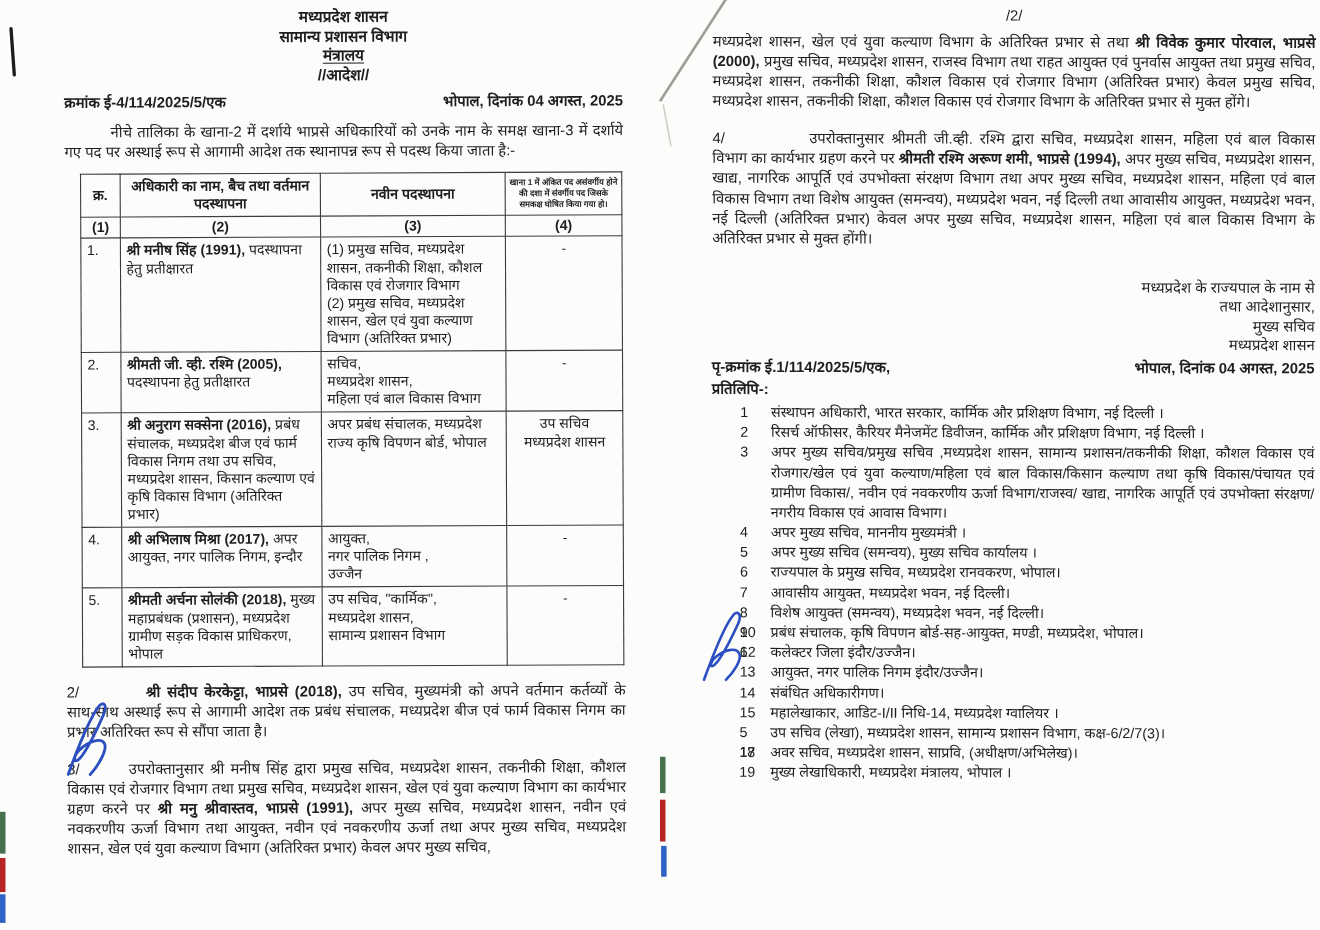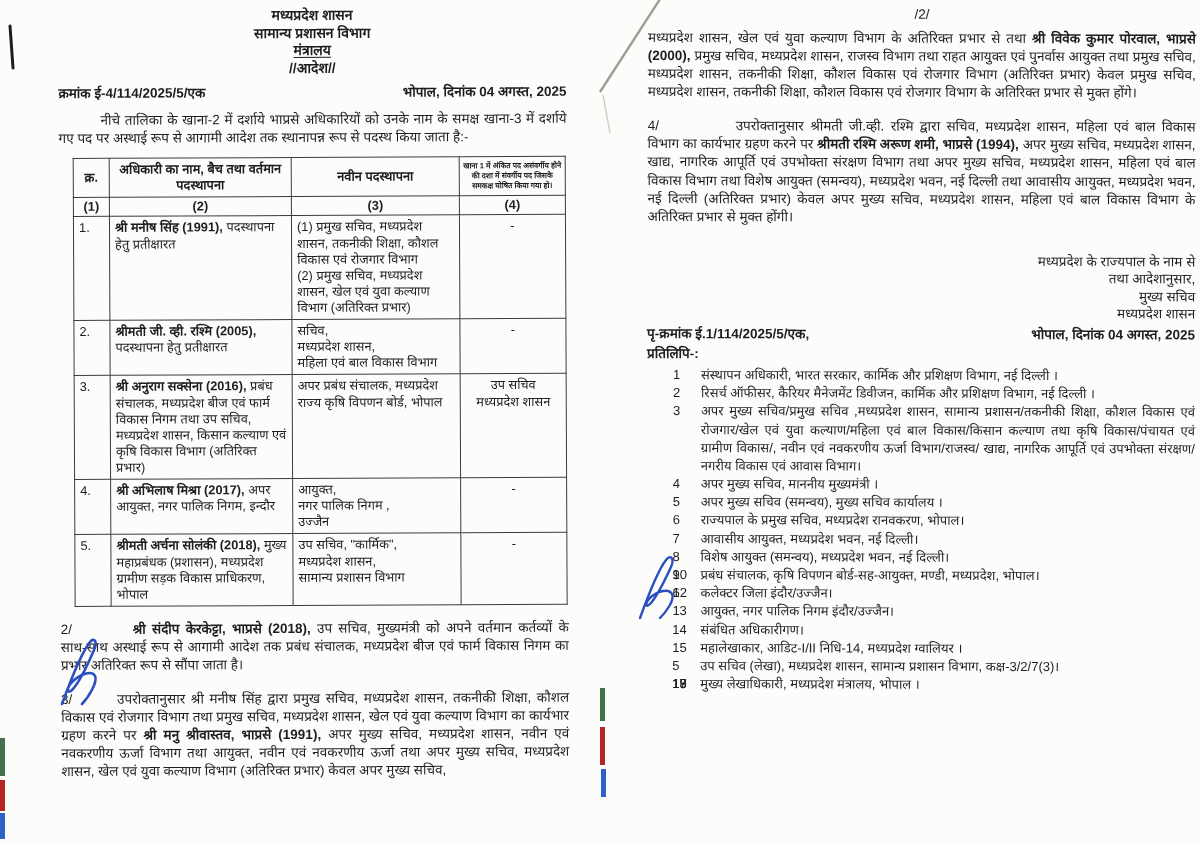"उप सचिव (लेखा), मध्यप्रदेश शासन," span.ctext { text: कक्ष-3/2/7 -> कक्ष-6/2/7 }
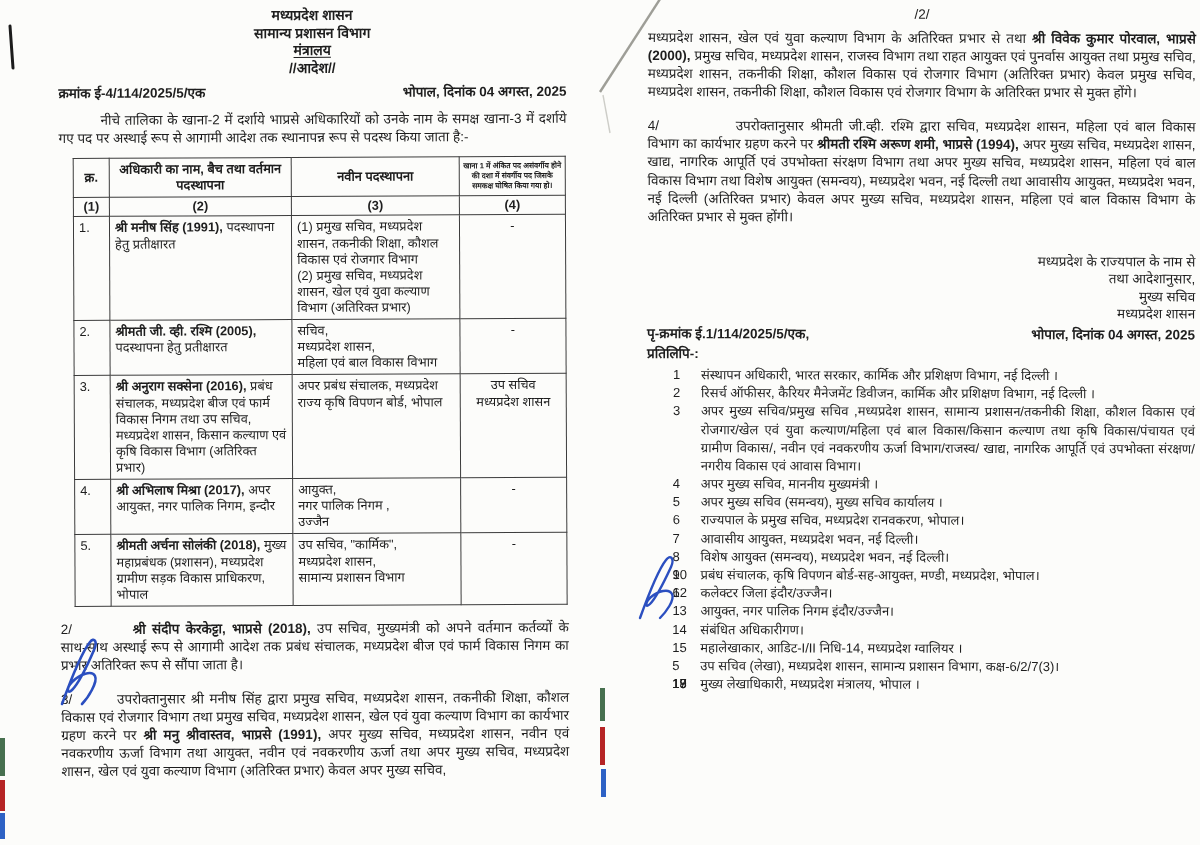"अवर सचिव, मध्यप्रदेश शासन, साप्रवि," span.ctext { html: none -> <span>अवर सचिव, मध्यप्रदेश शासन, साप्रवि, (अधीक्षण/अभिलेख)।</span> }
